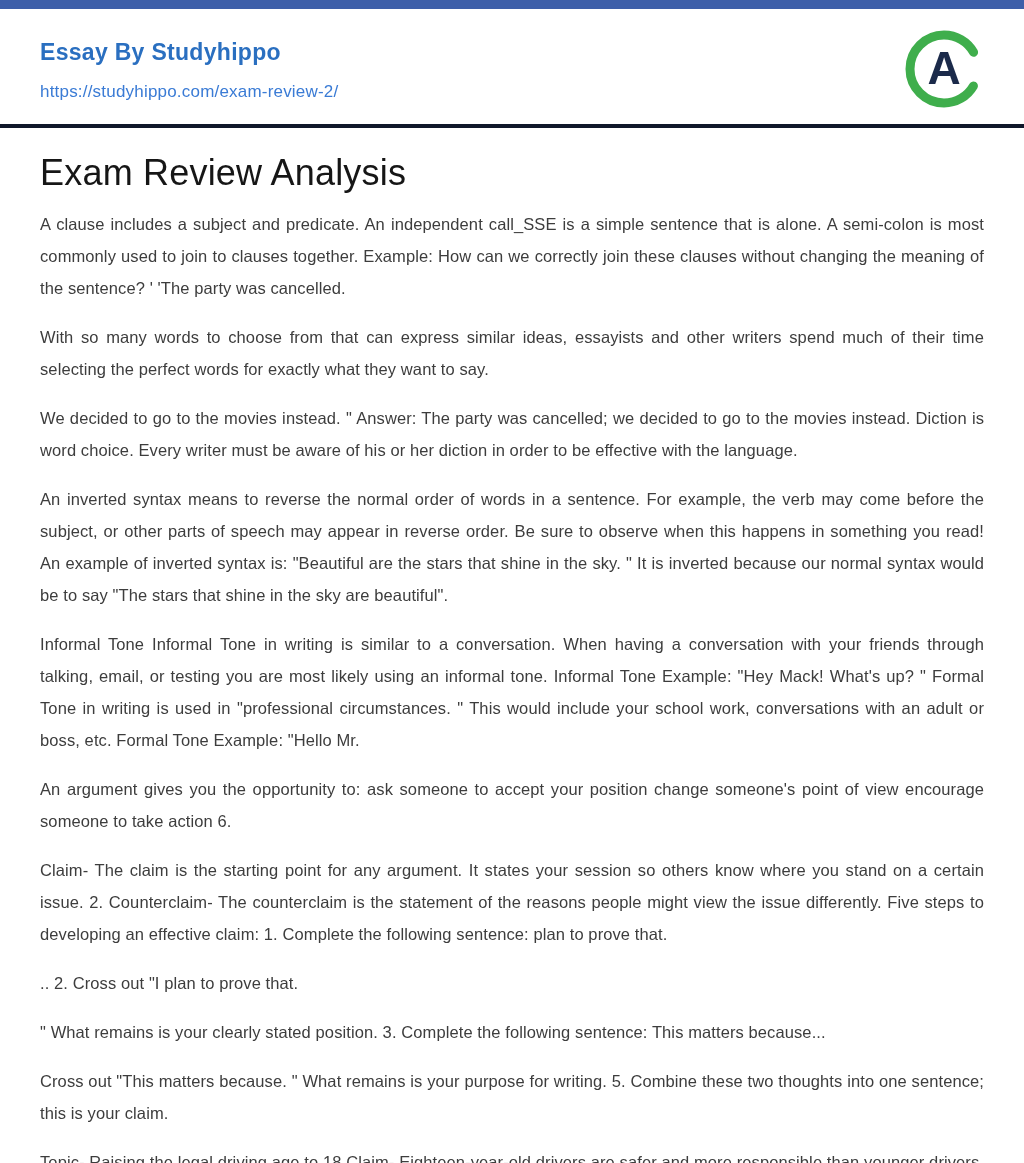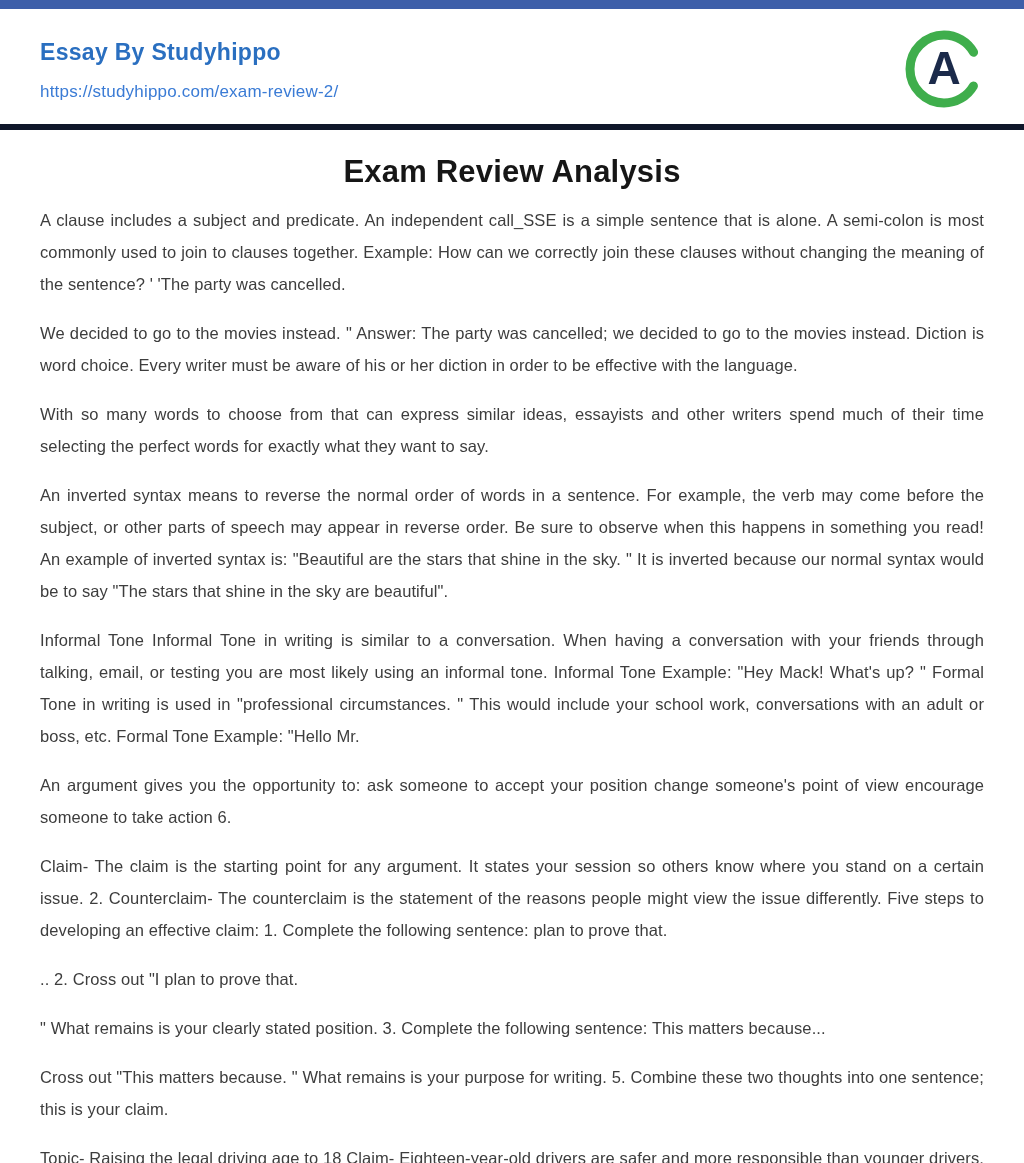"Essay By Studyhippo" .site-header { border-bottom: 6px solid #0f172a -> 4px solid #0f172a }
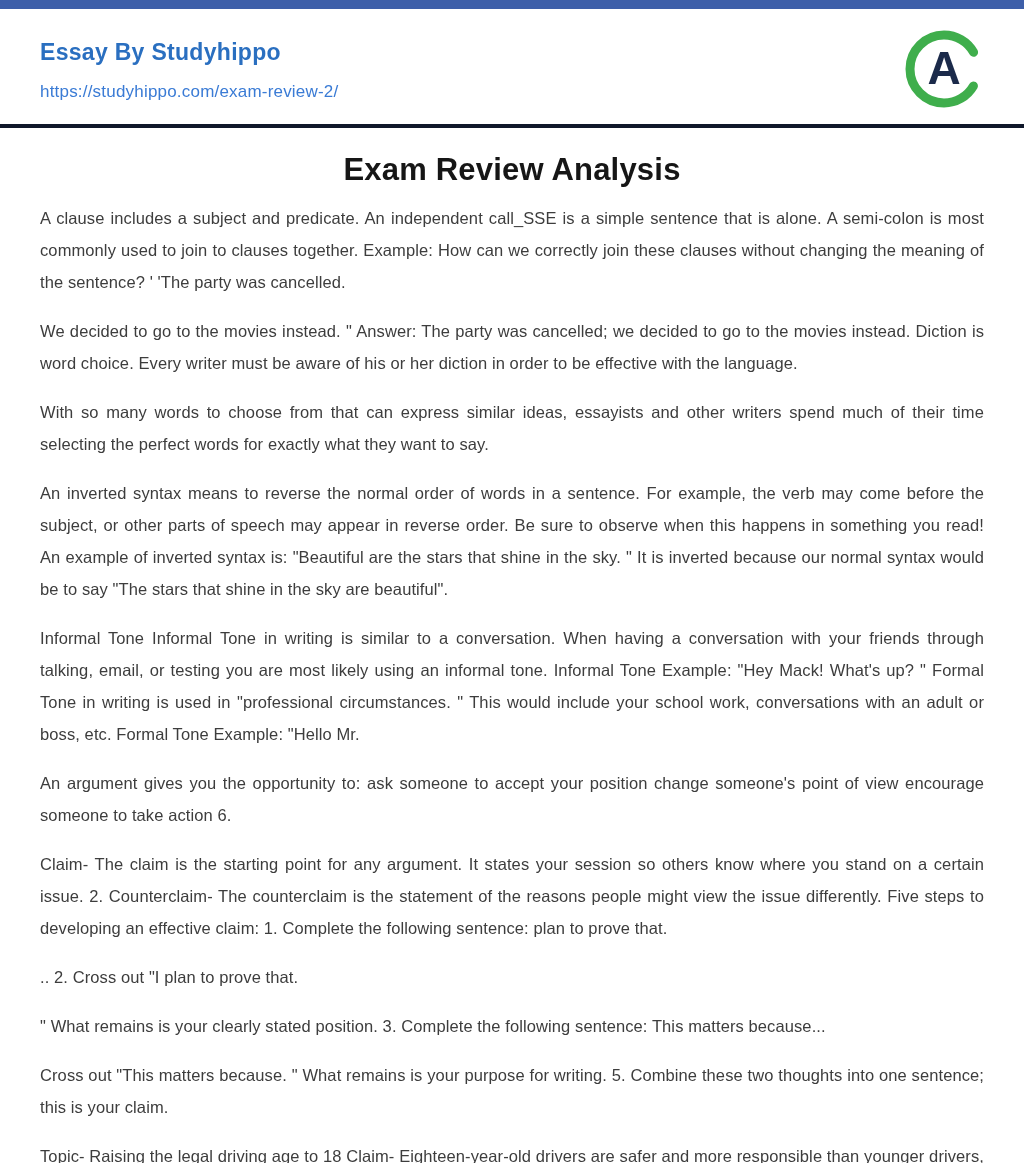"Exam Review Analysis" .article-title { font-size: 31px -> 36px; font-weight: 700 -> 400; text-align: center -> none }
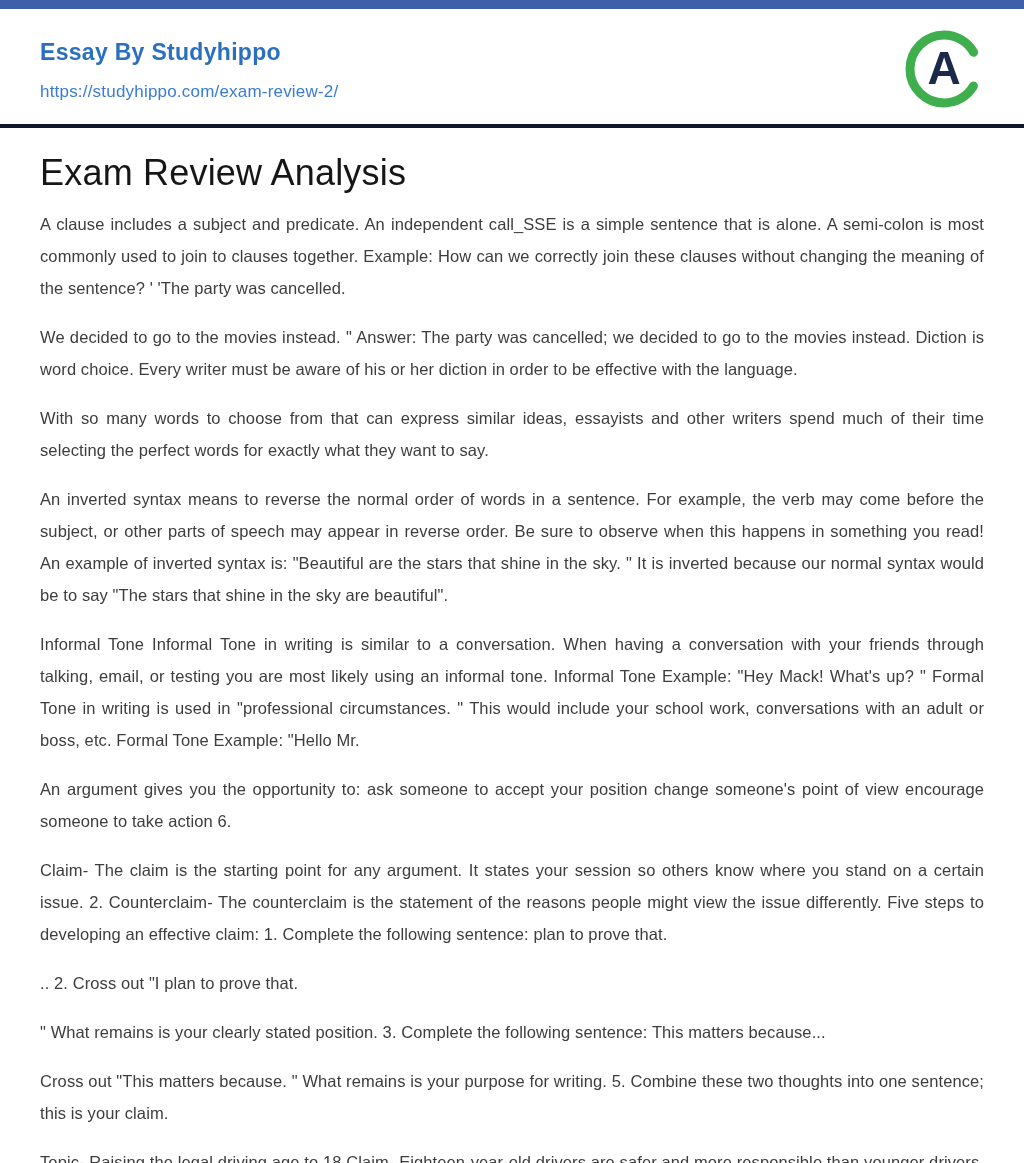"We decided to go to" p { order: before "With so many words to" -> after "With so many words to" }
